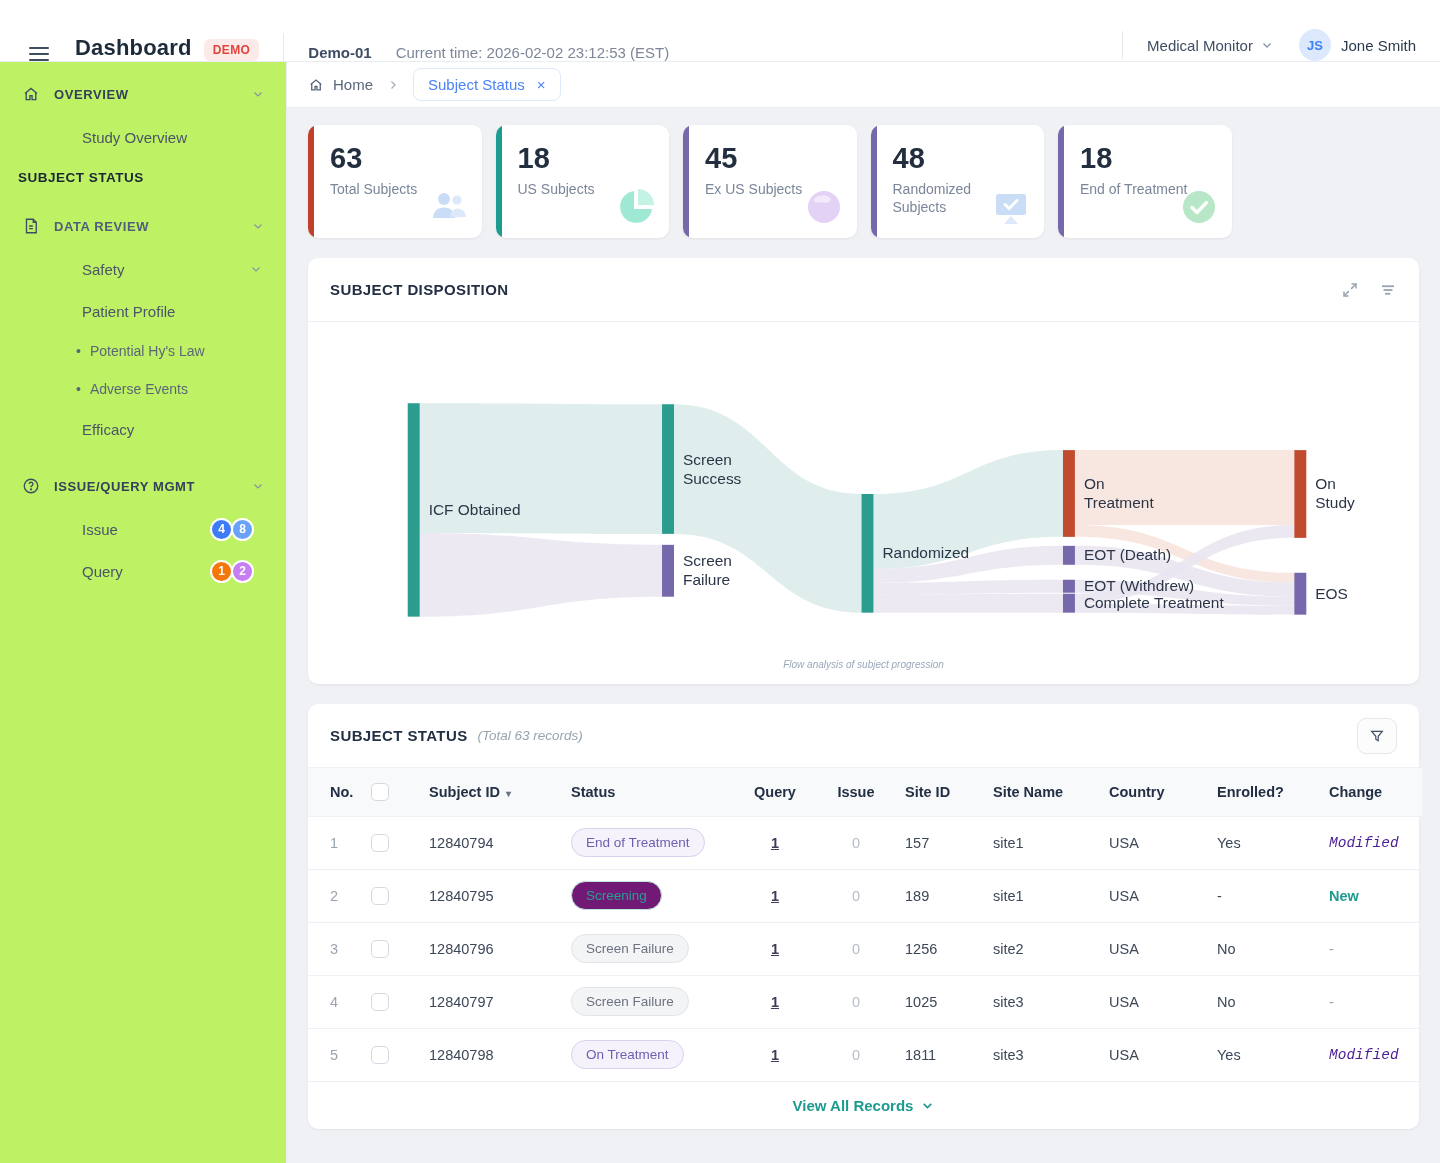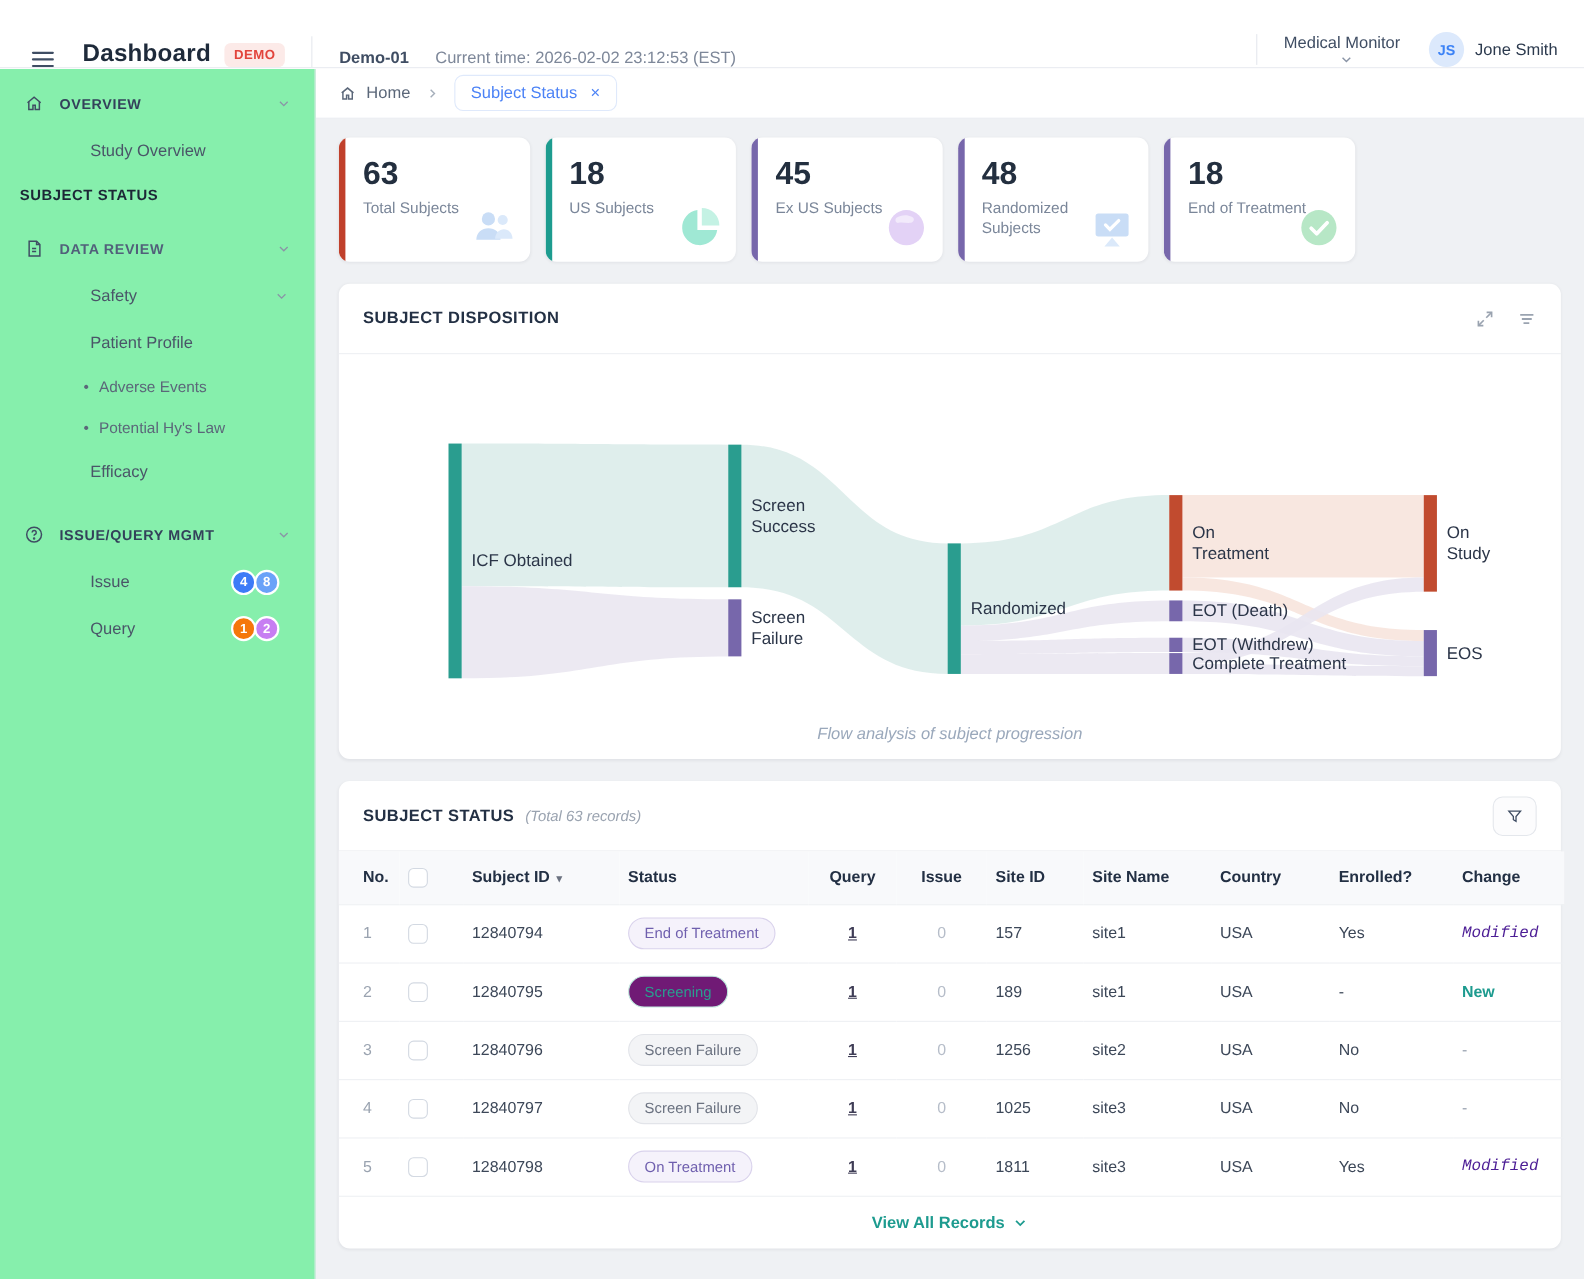"Medical Monitor" .role { flex-direction: column -> none }
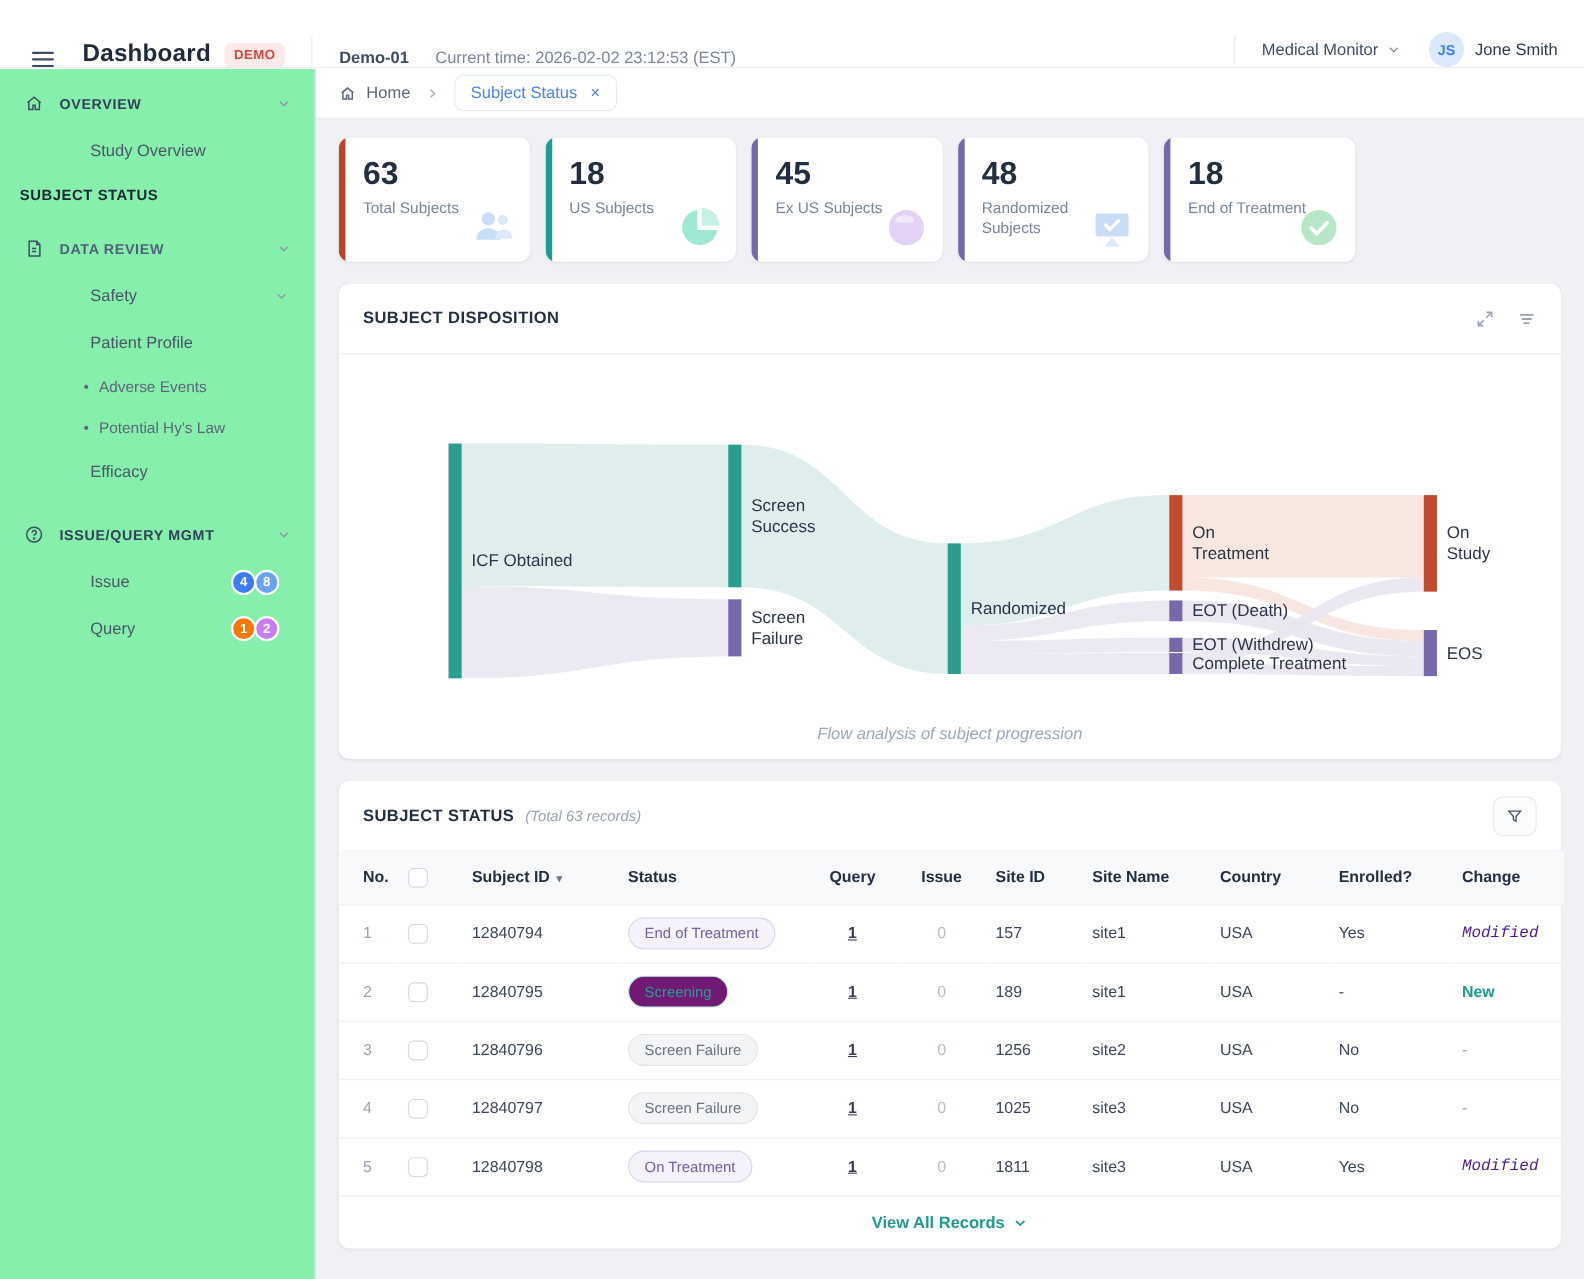"OVERVIEW" .sidebar { background: #86efac -> #bef264 }
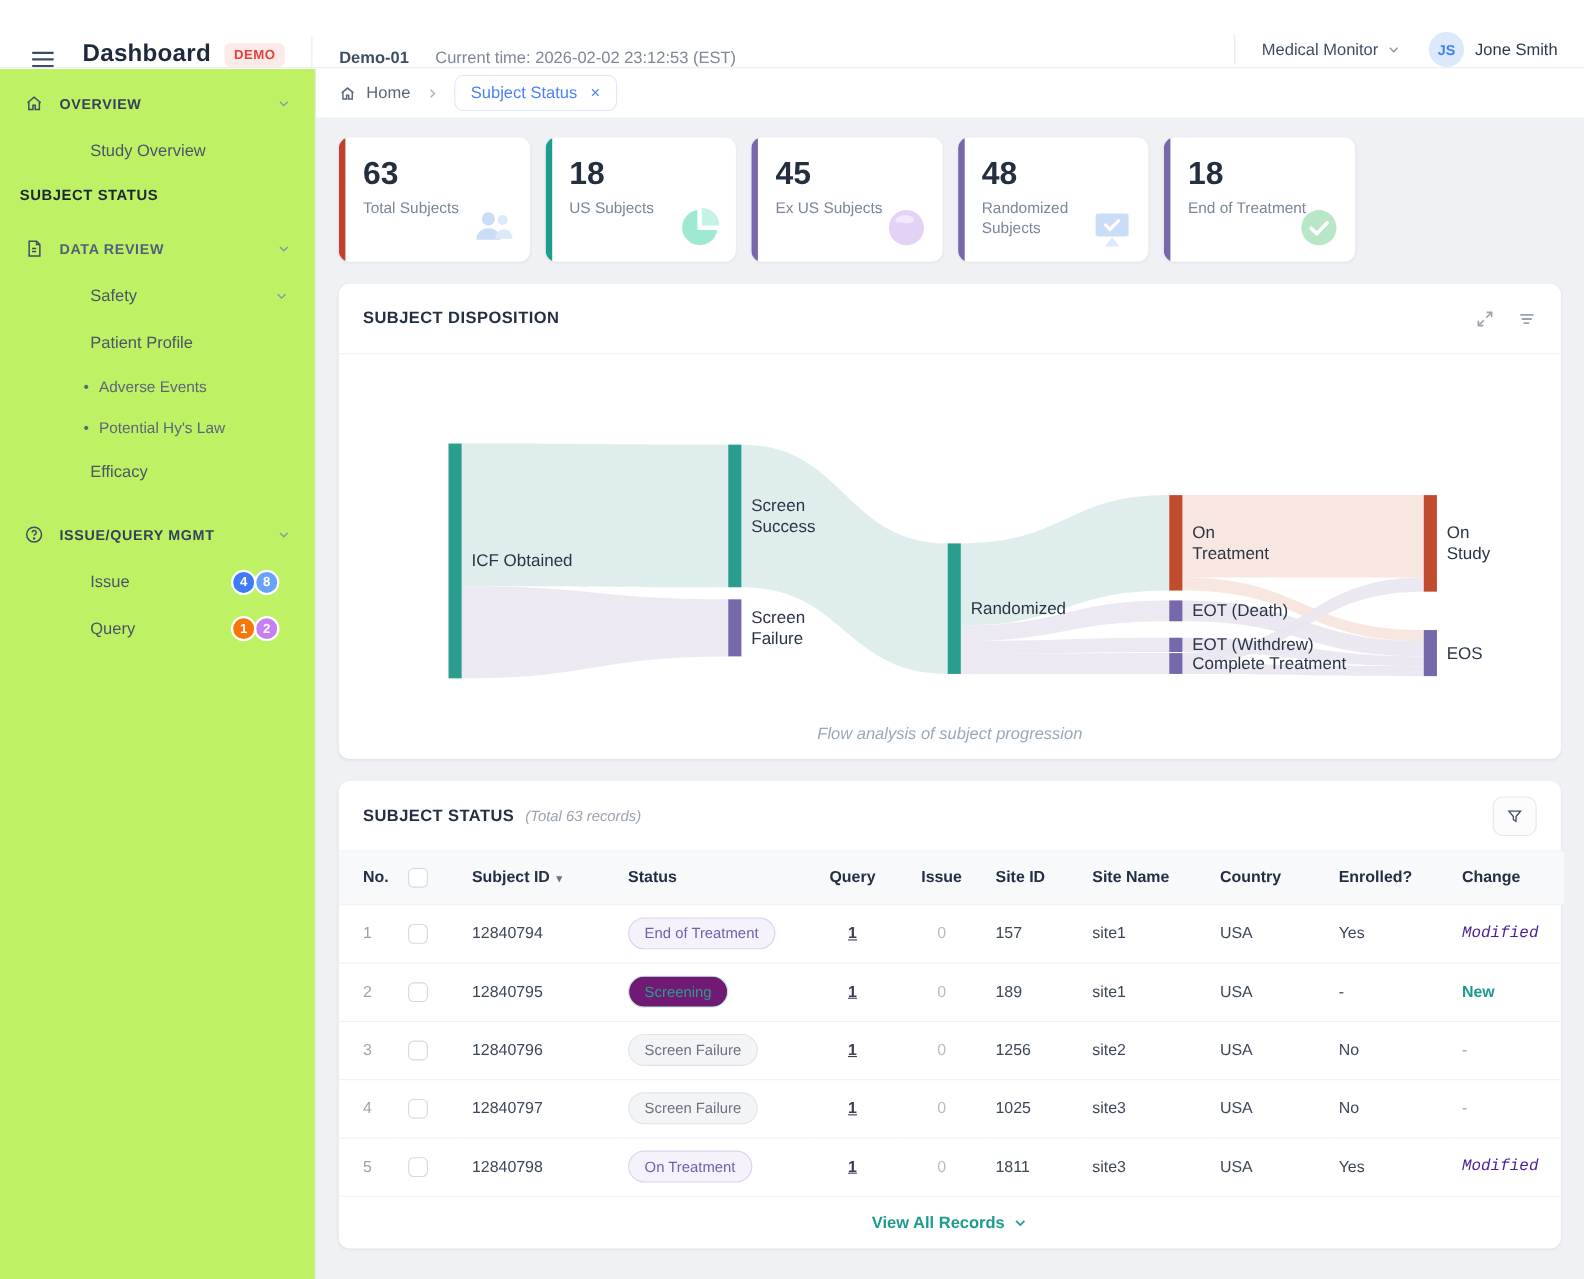"Adverse Events" div.side-sub { order: before "Potential Hy's Law" -> after "Potential Hy's Law" }
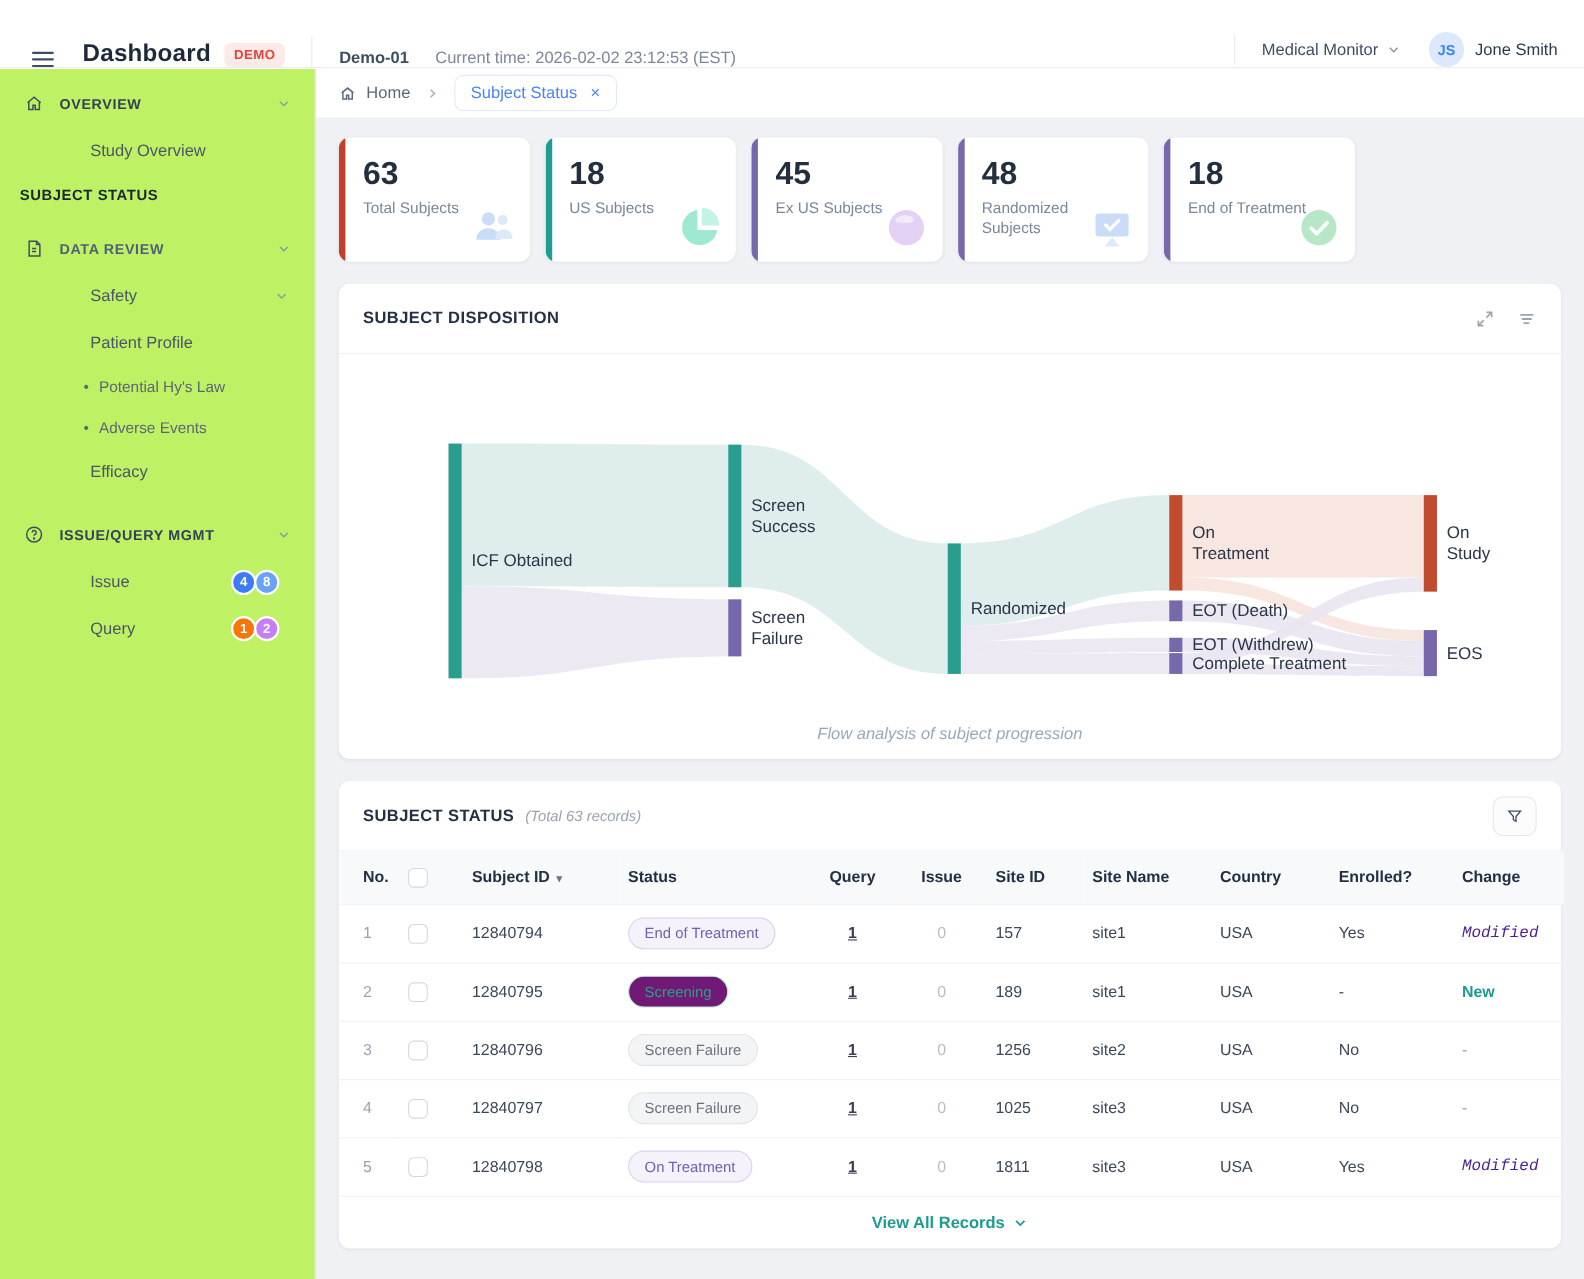"Flow analysis of subject progression" .caption { font-size: 15px -> 10px }
